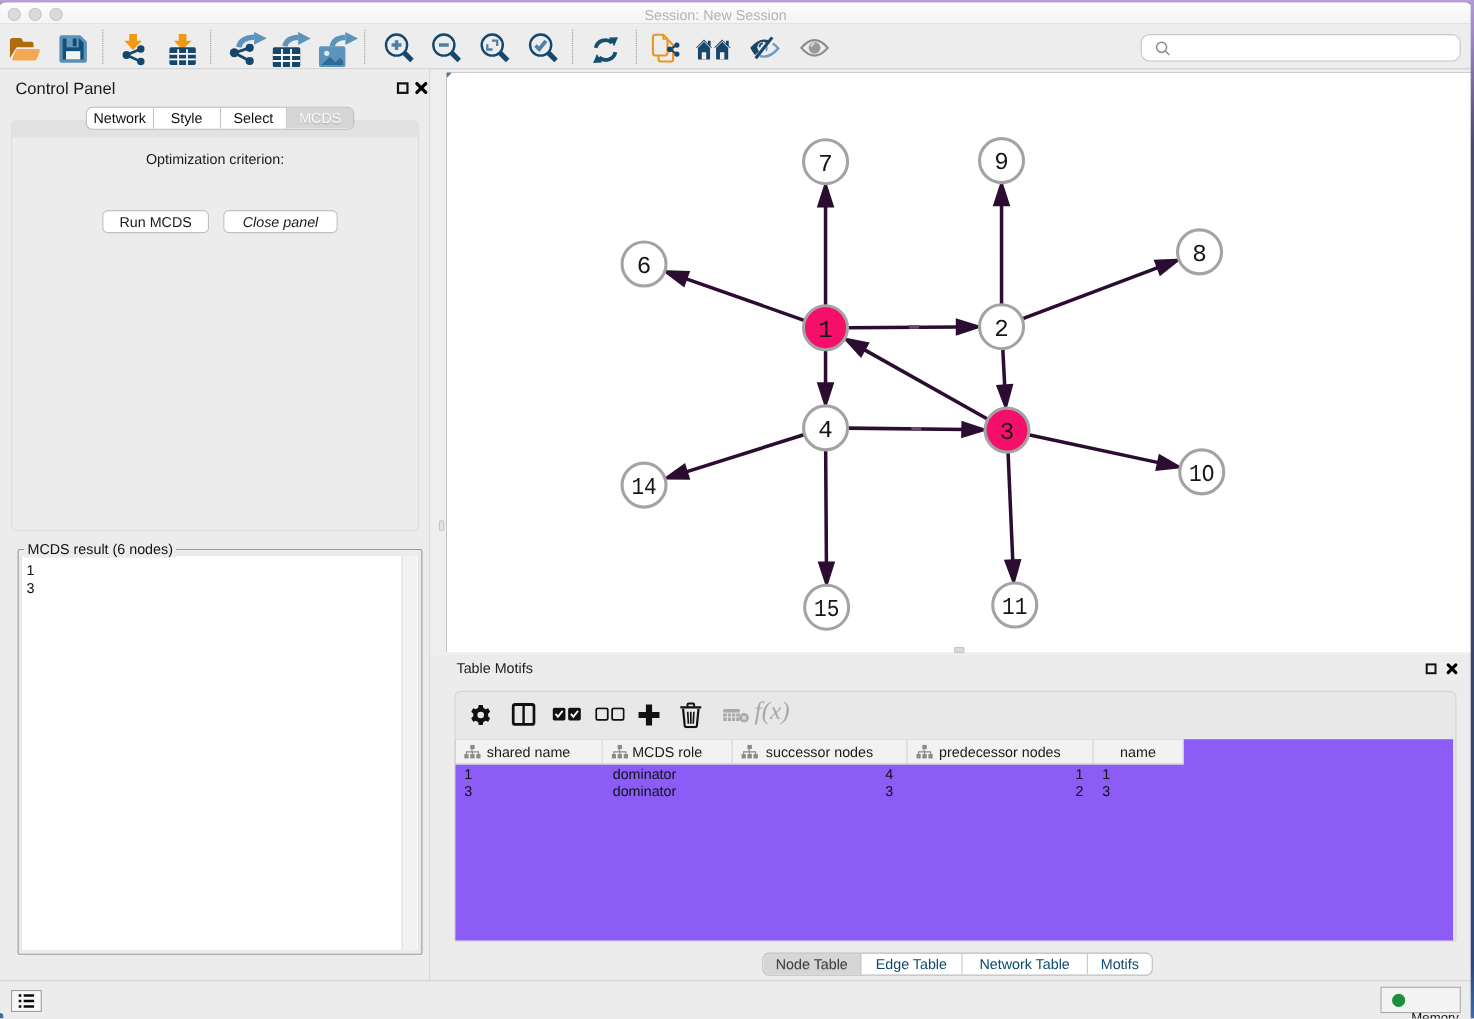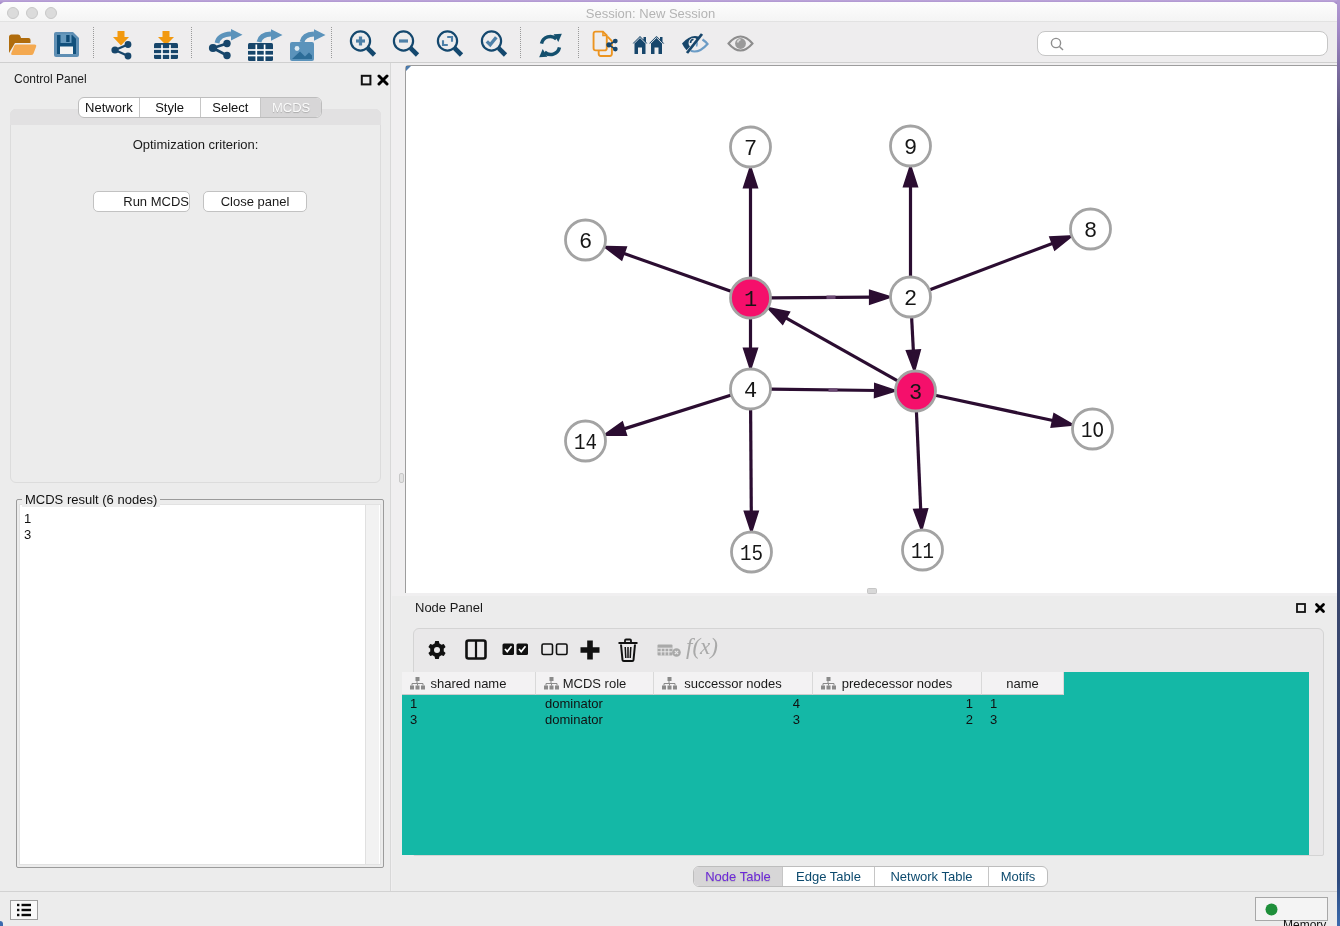"Control Panel" #cpTitle { font-size: 12px -> 15px }
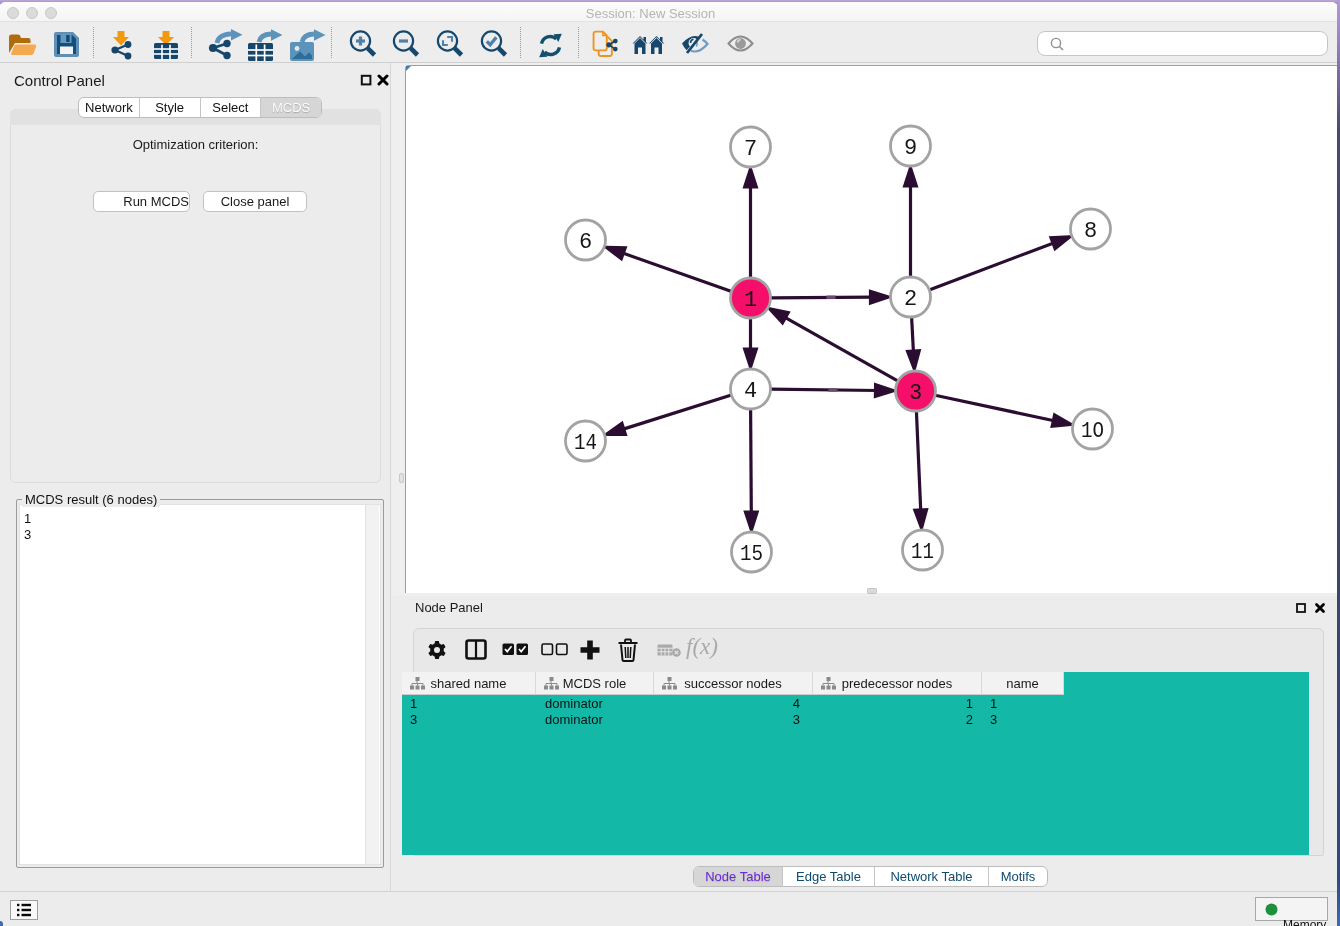"Run MCDS" div.btn { text-align: right -> none }
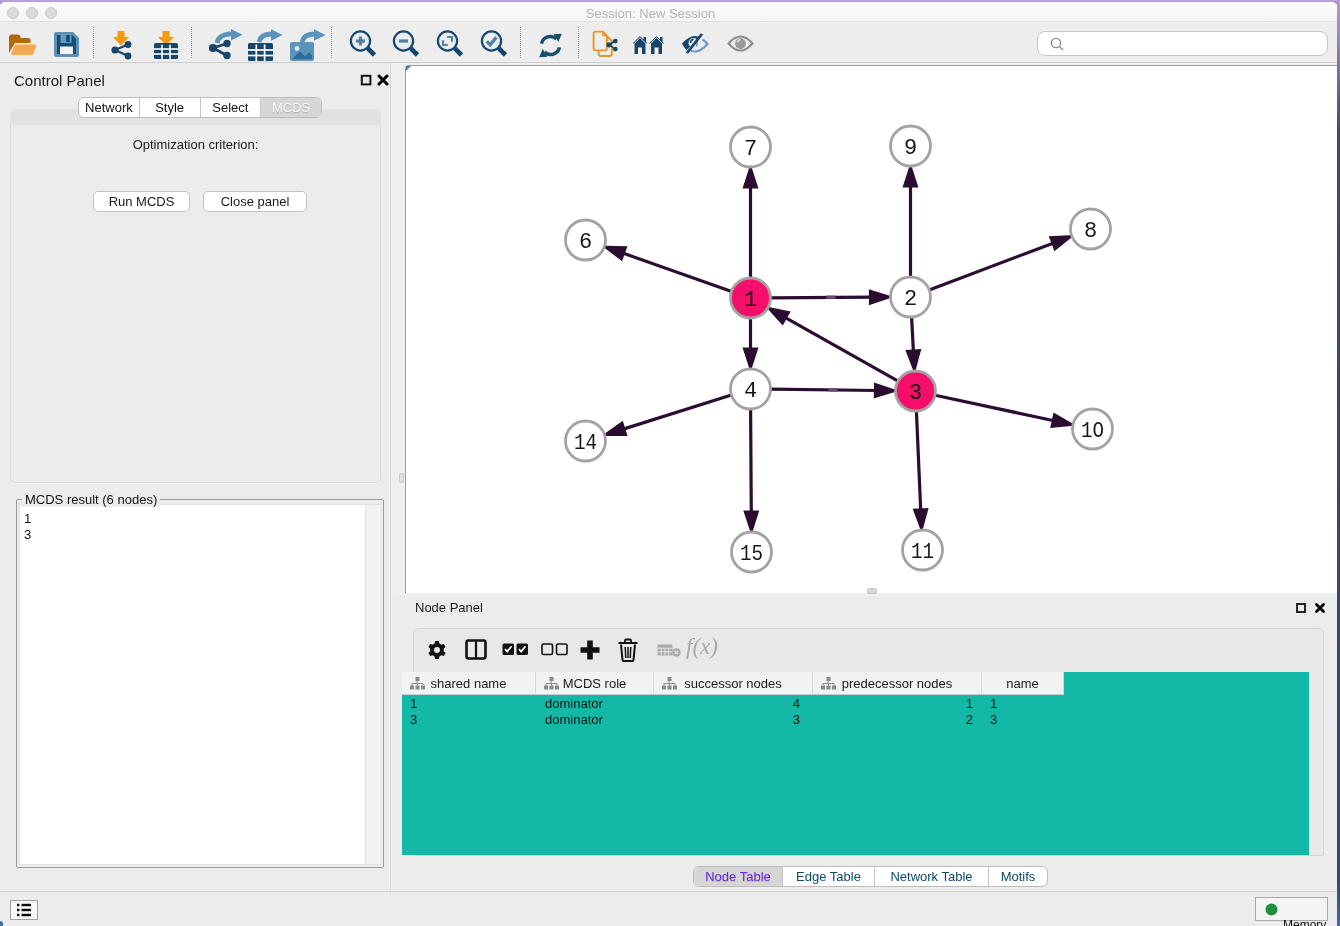"Close panel" div.btn { font-style: none -> italic }
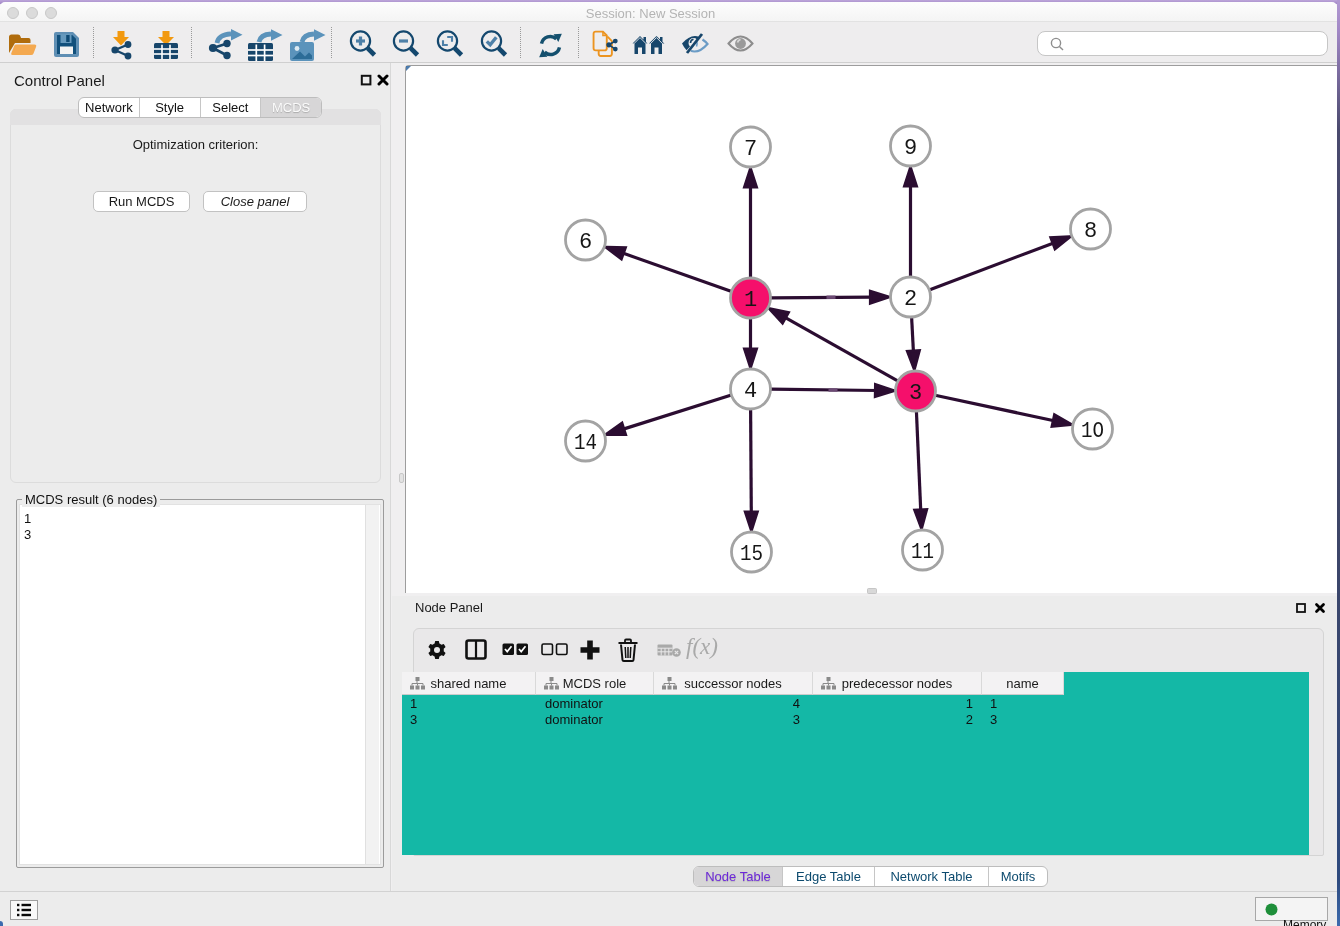"Node Panel" div.abs { text: Node Panel -> Table Motifs }
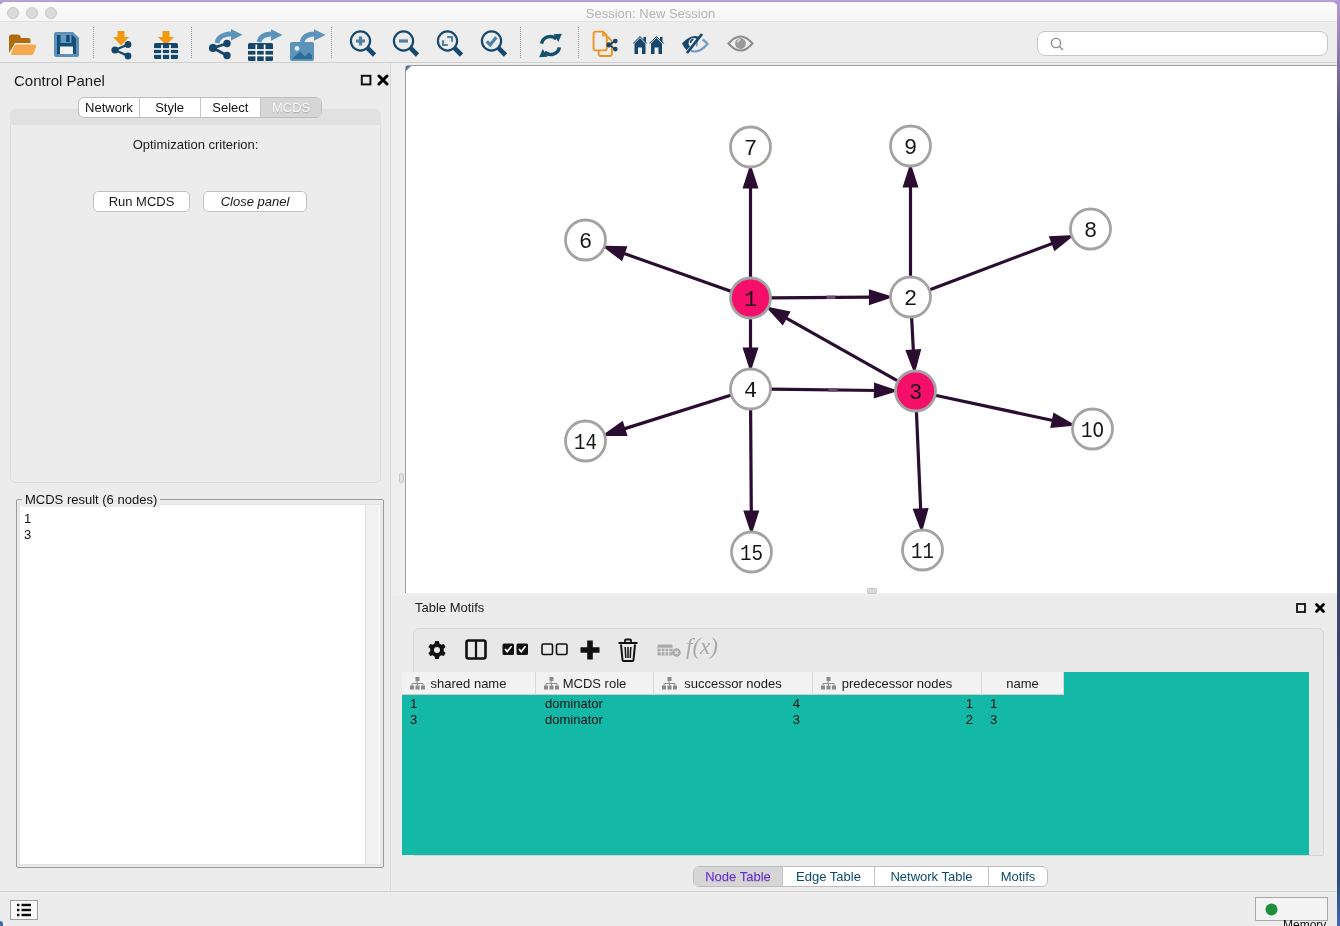"shared name" #ttable { background: #14b8a6 -> #8b5cf6; left: 10px -> 22px }
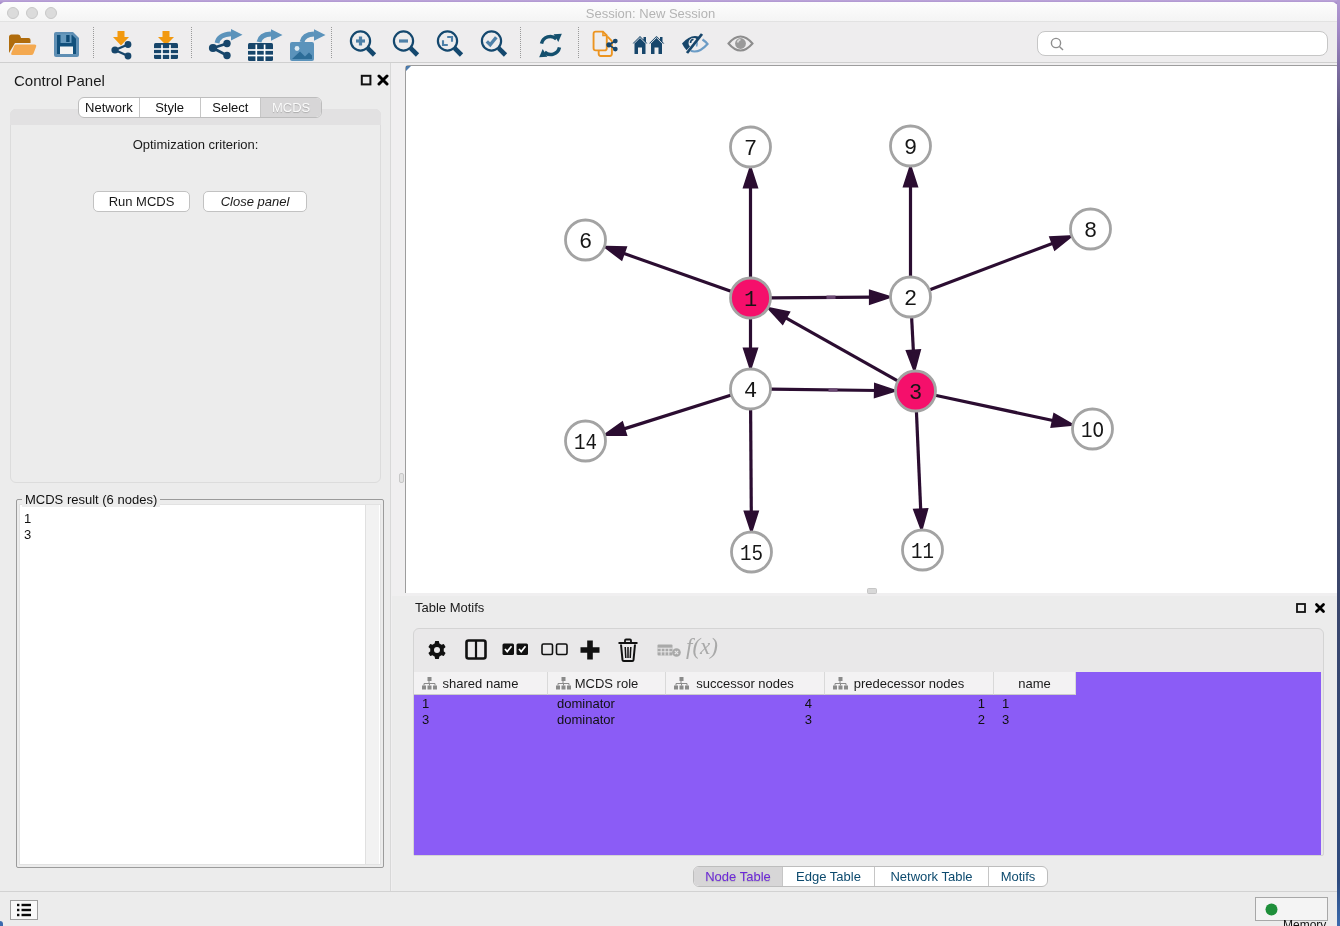"Node Table" #btabs .sel { color: #6d28d9 -> #404040 }
